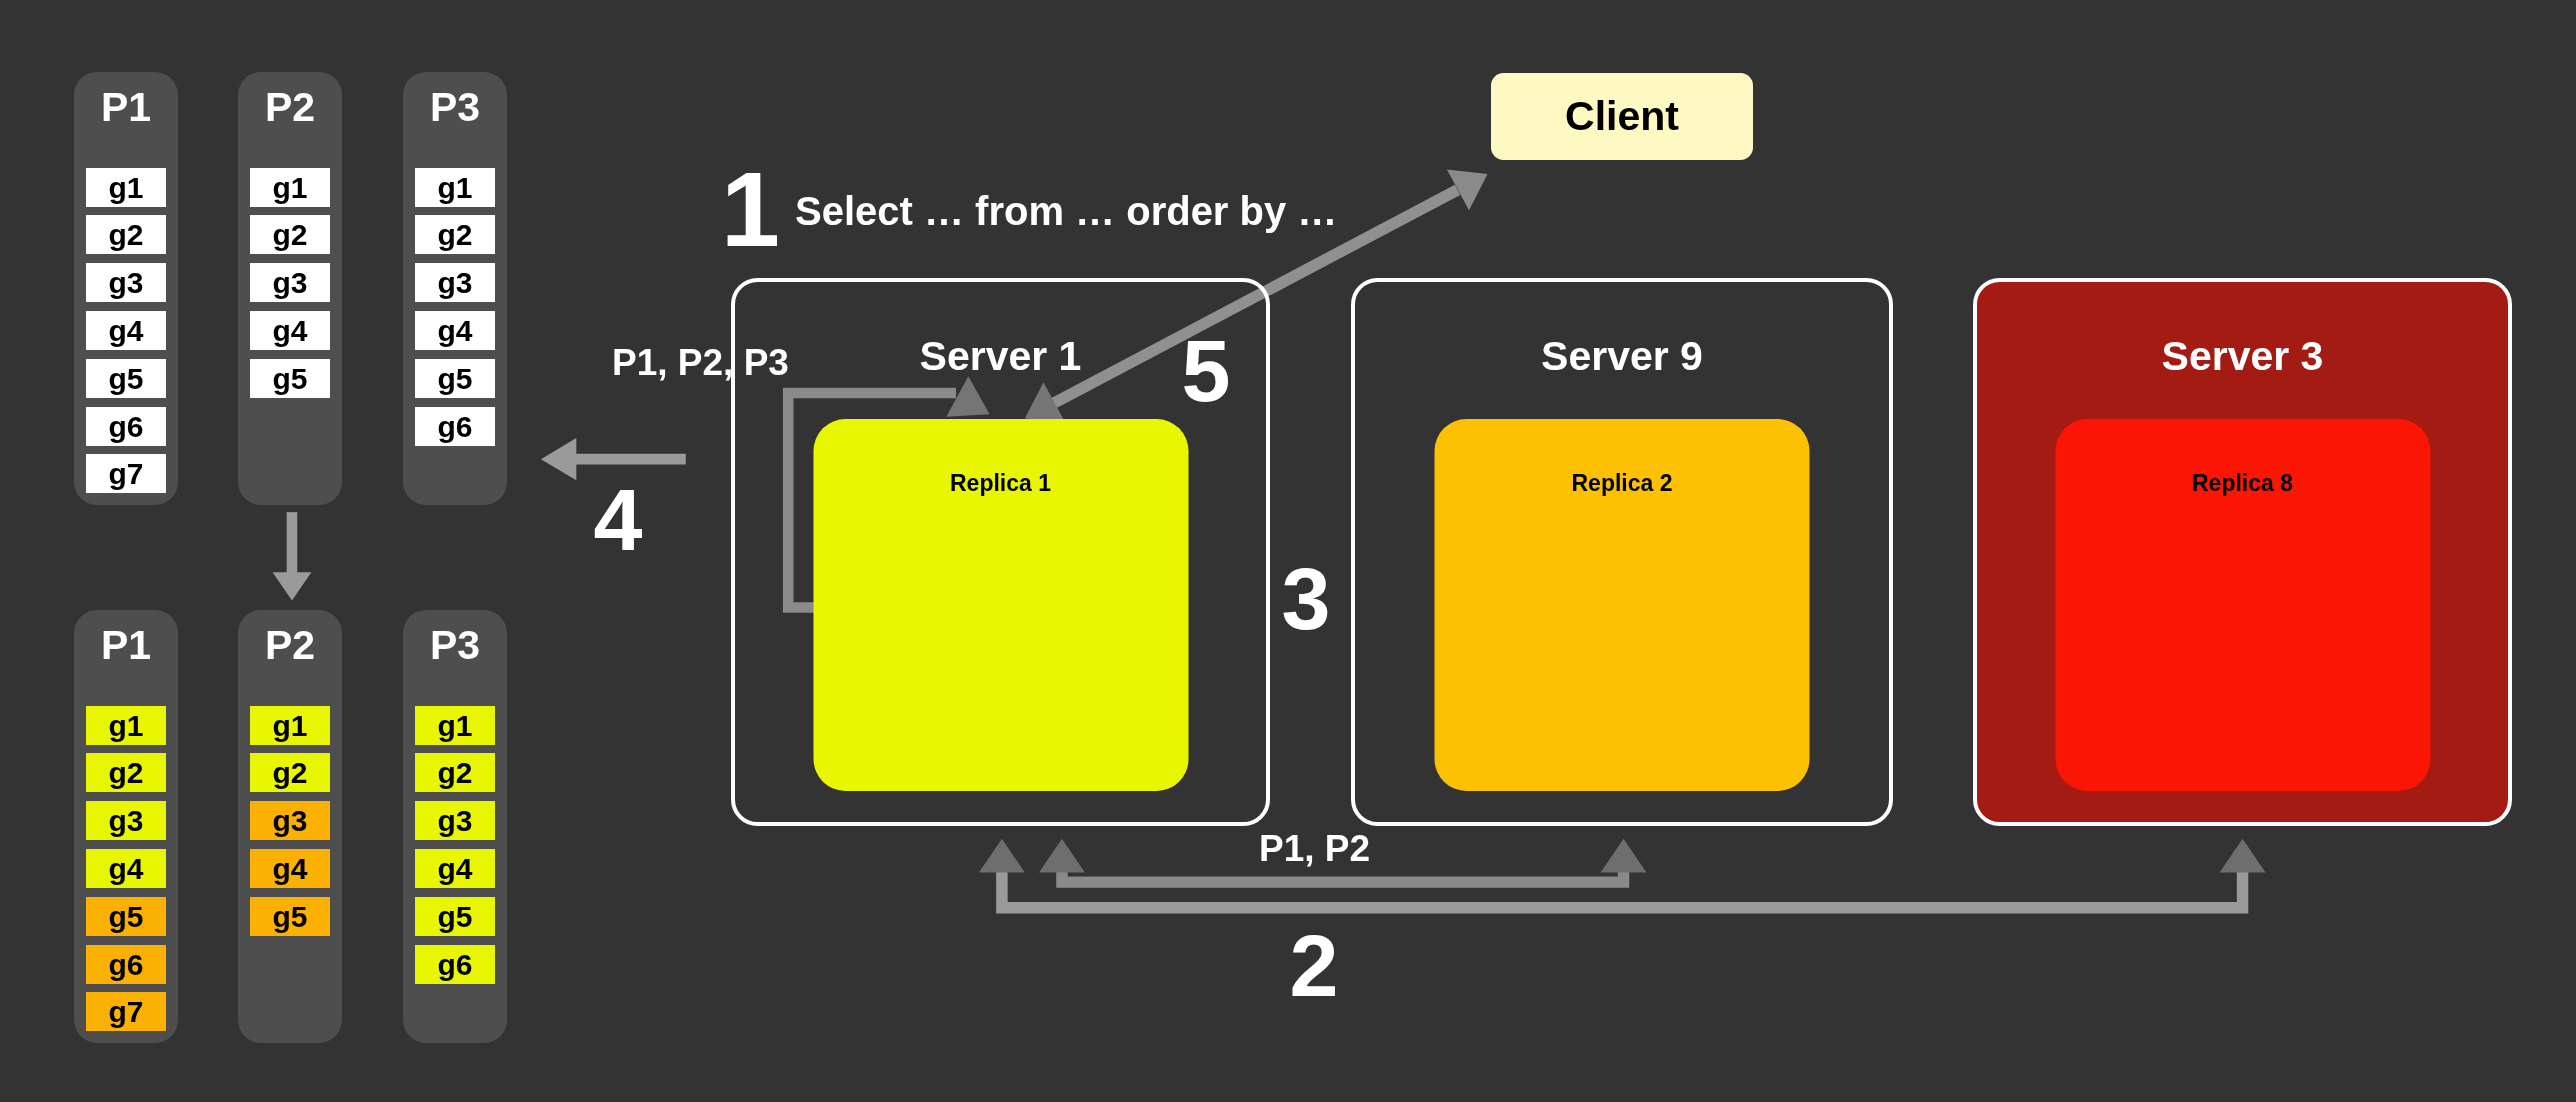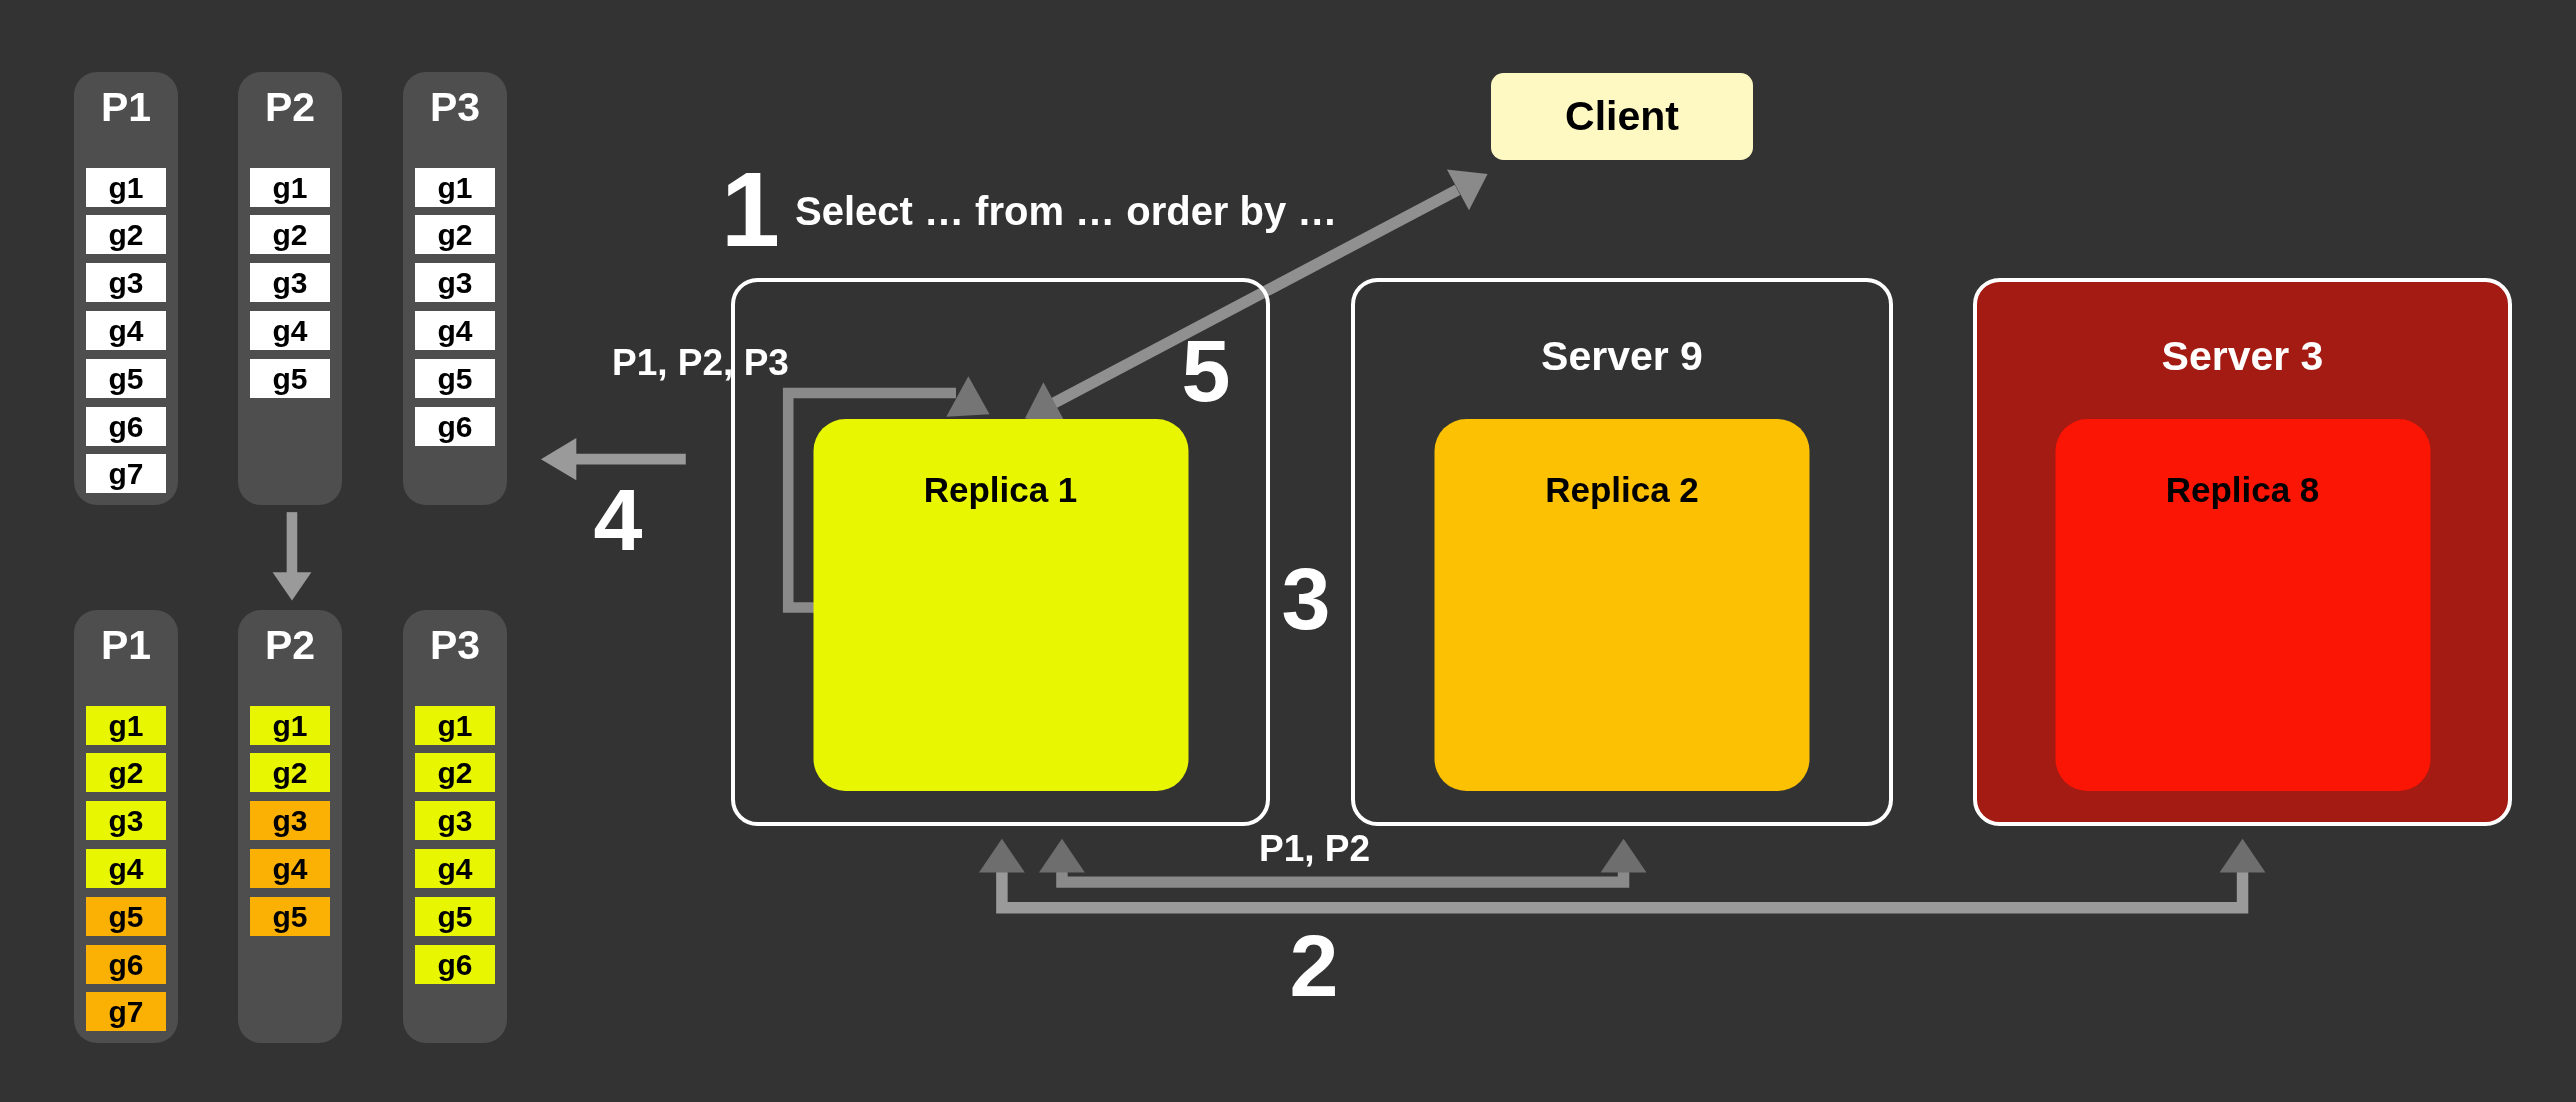"Server 1" div.server-title { html: none -> <div>Server 1</div> }
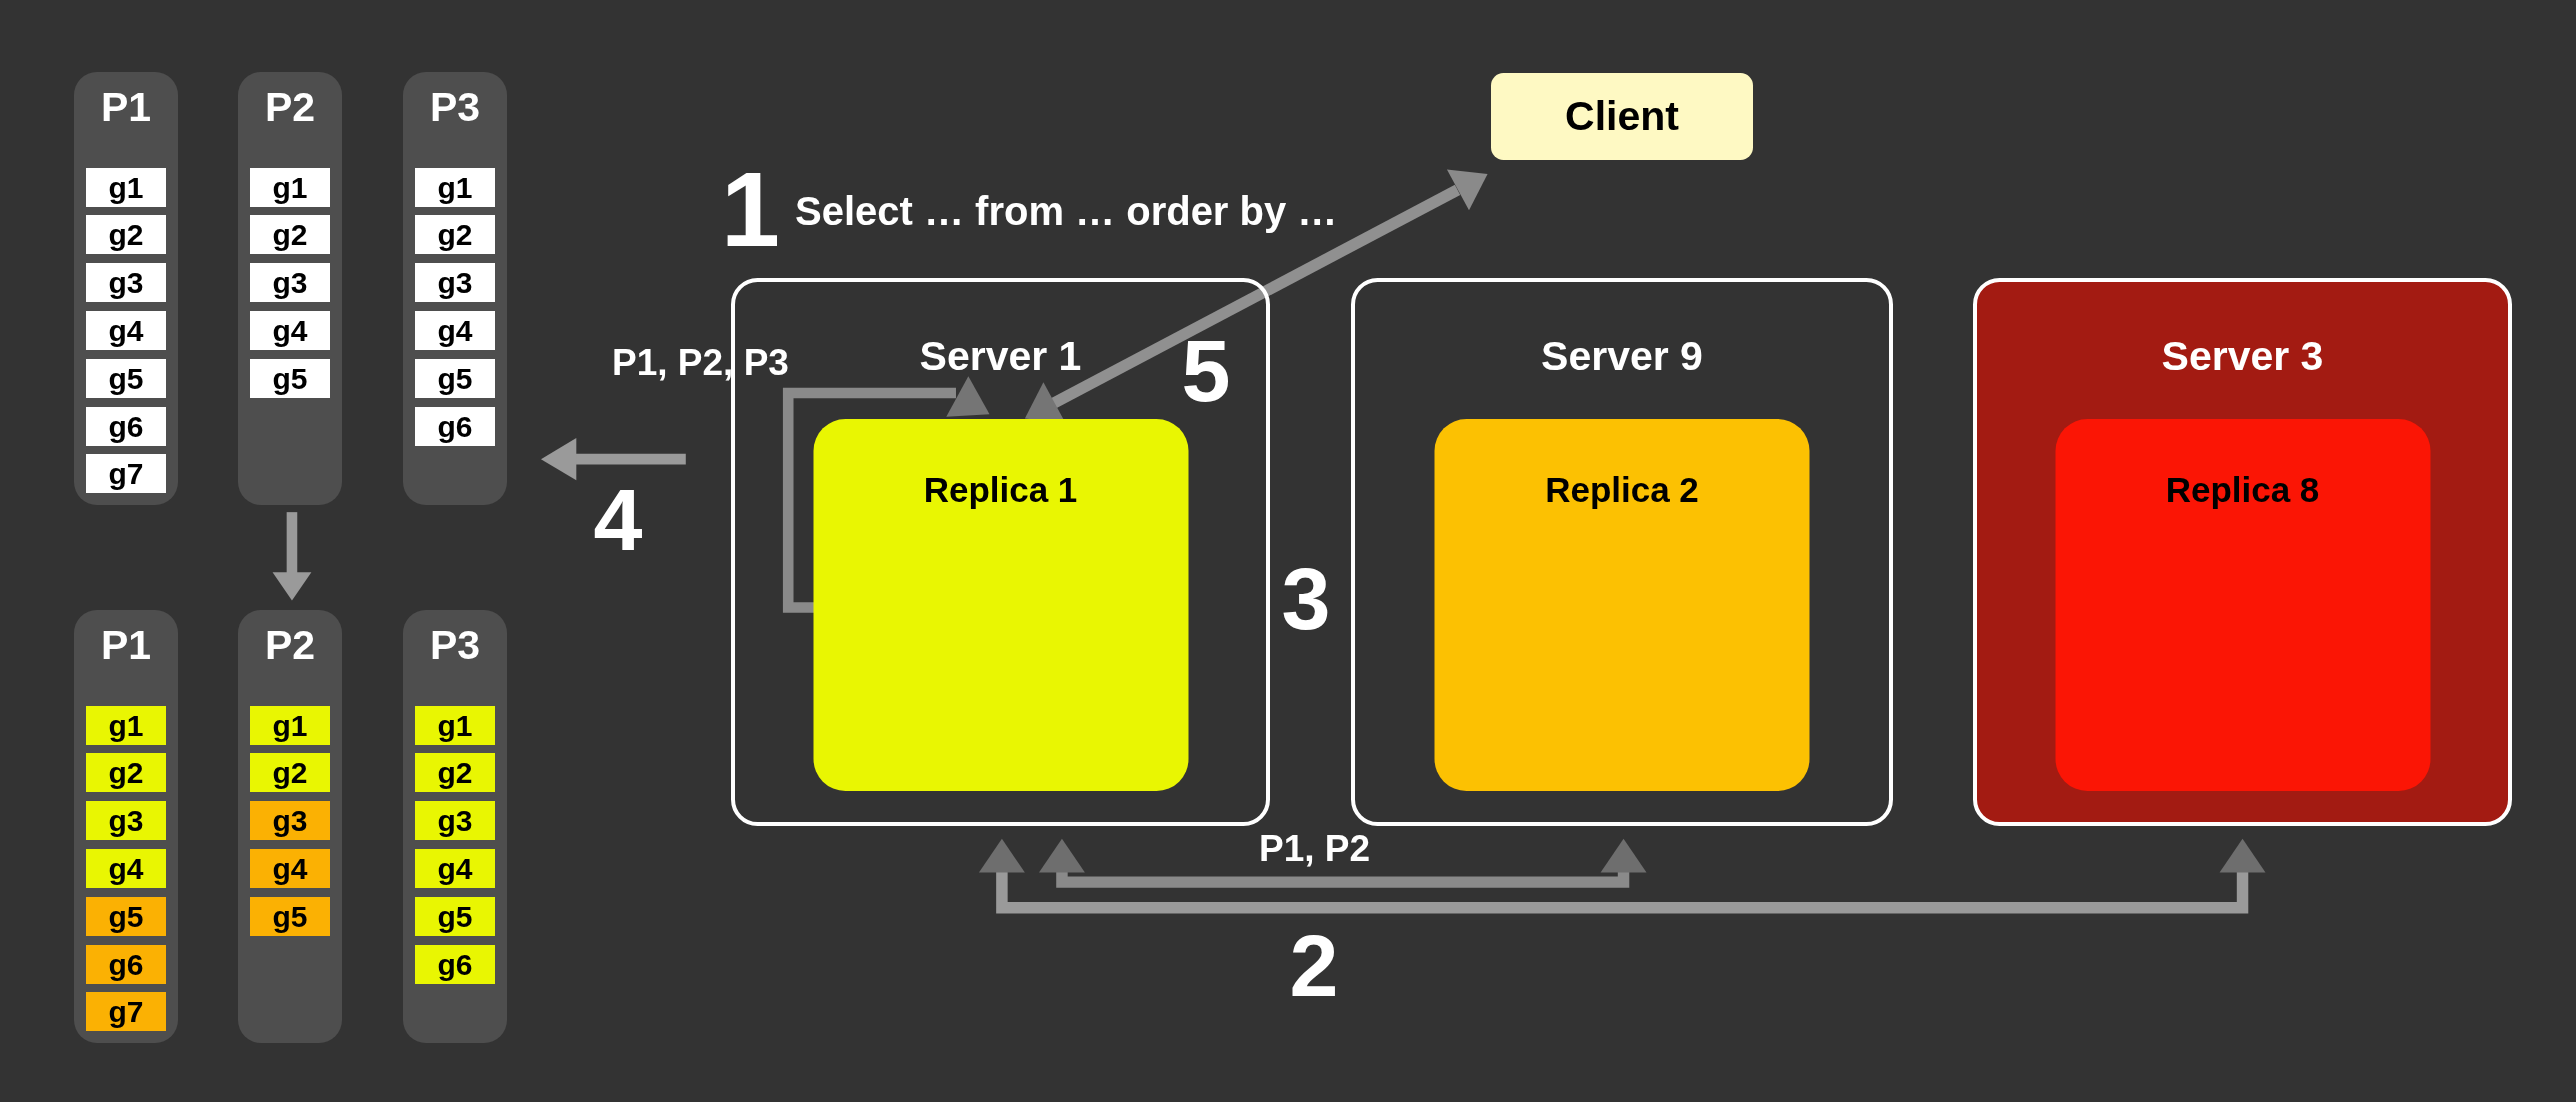"Replica 1" .replica-label { font-size: 35px -> 23px }
